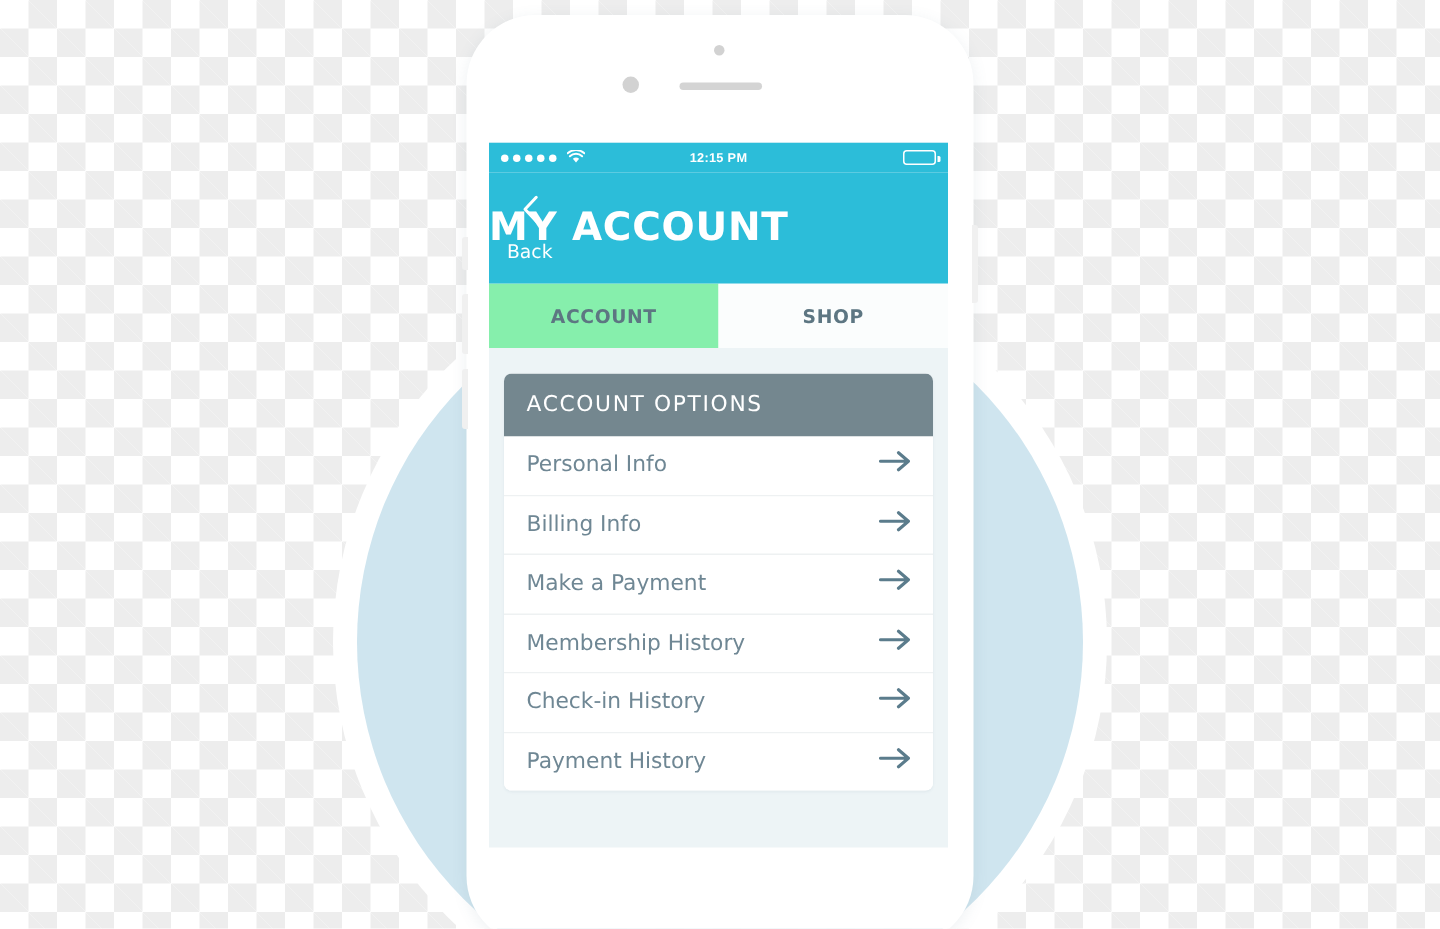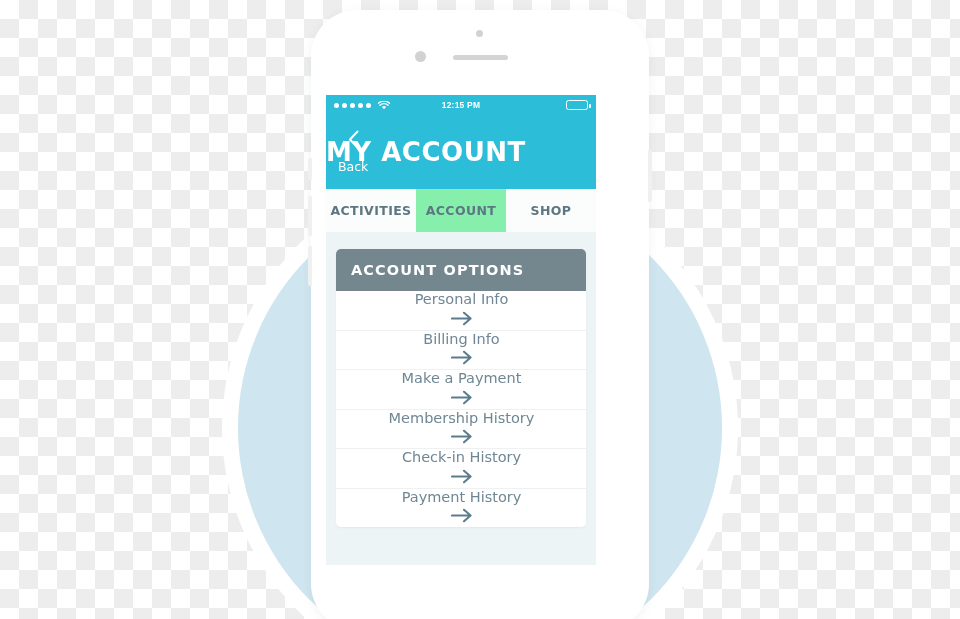"12:15 PM" .screen { width: 270px -> 306px }
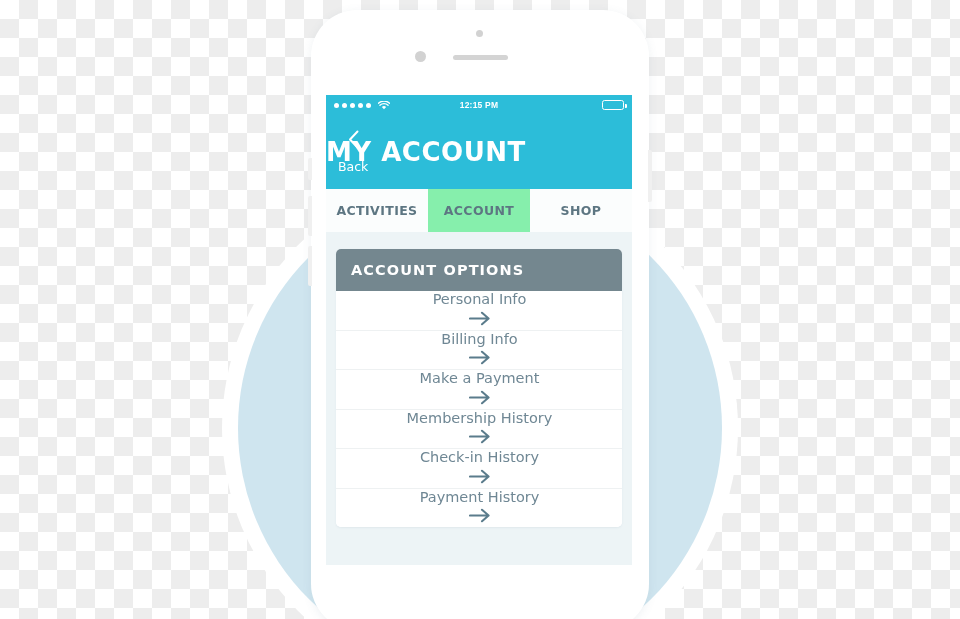"ACTIVITIES" div.tab { html: <div> <span>ACTIVITIES</span> </div> -> none }
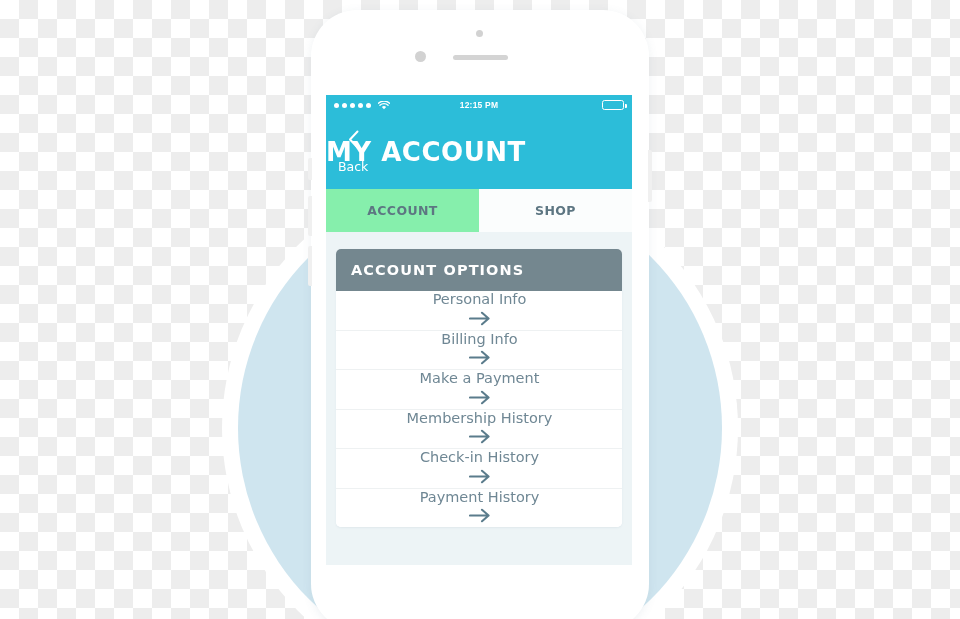"ACCOUNT OPTIONS" .card-header { font-weight: bold -> normal }
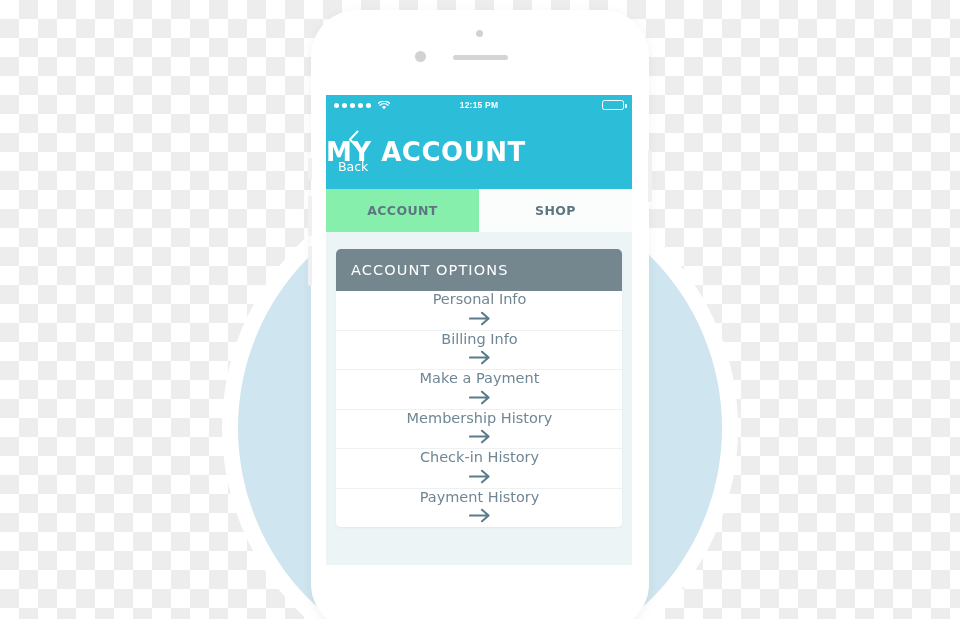"Personal Info" .option-row { flex-direction: column -> none }
